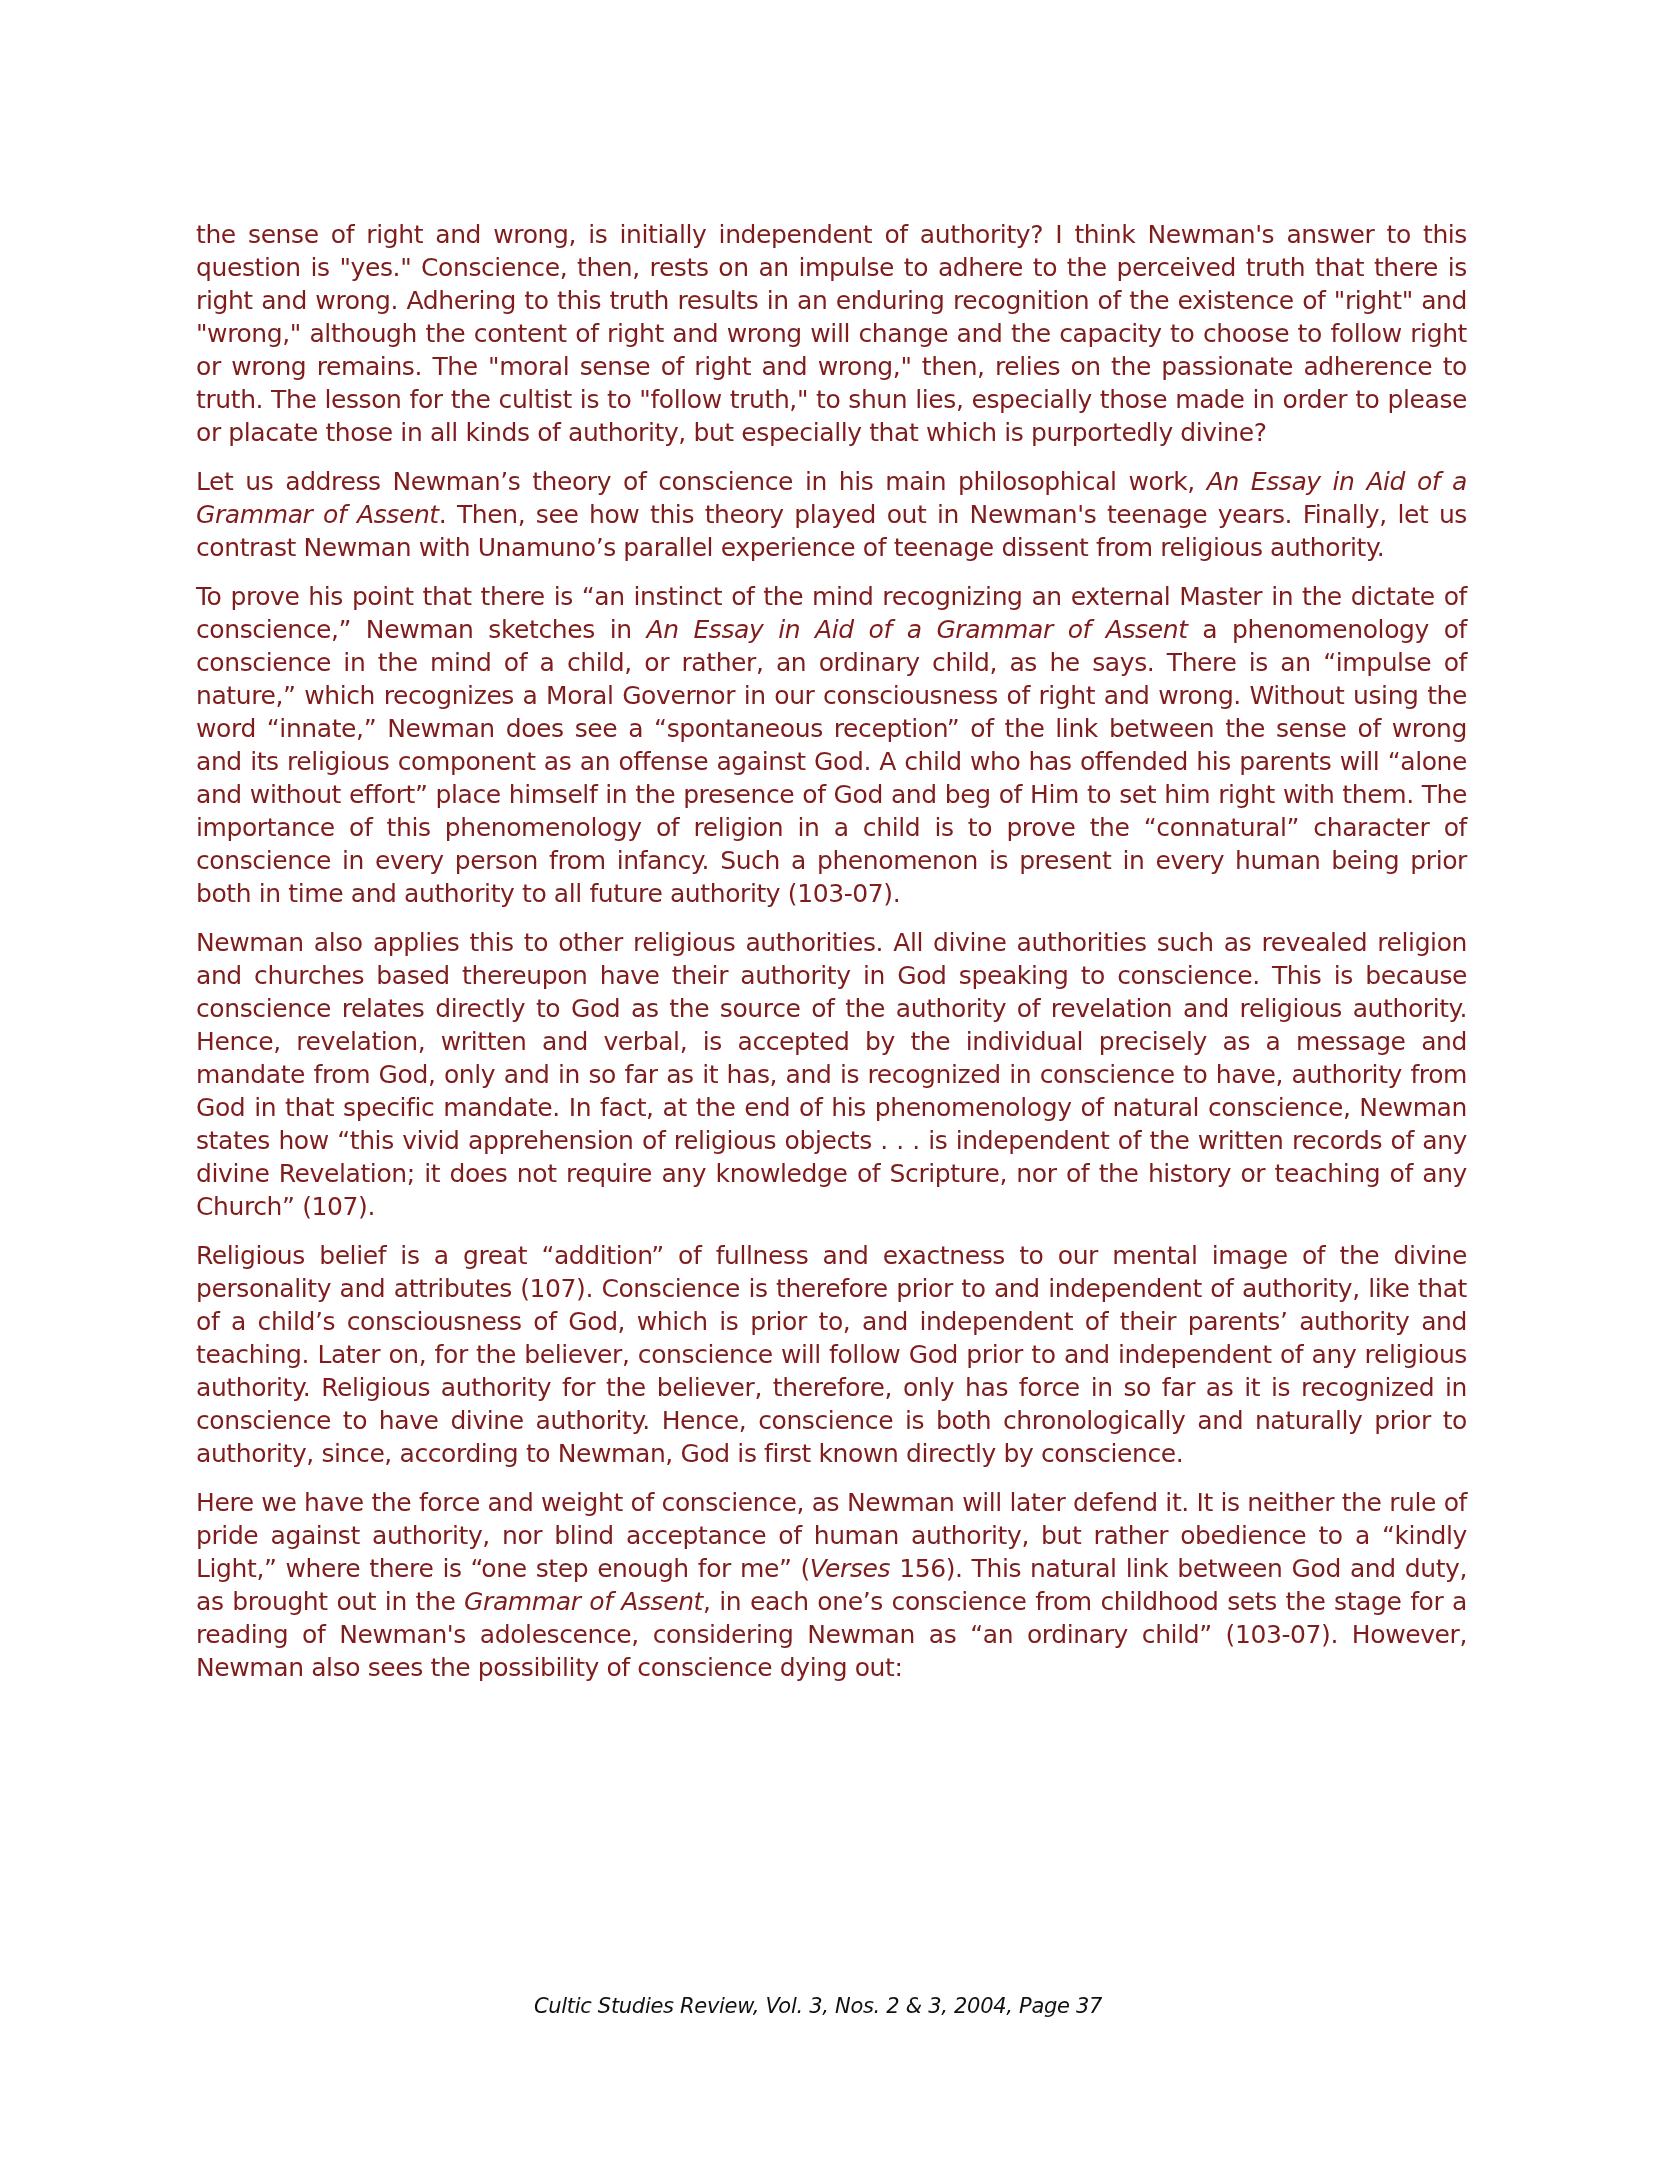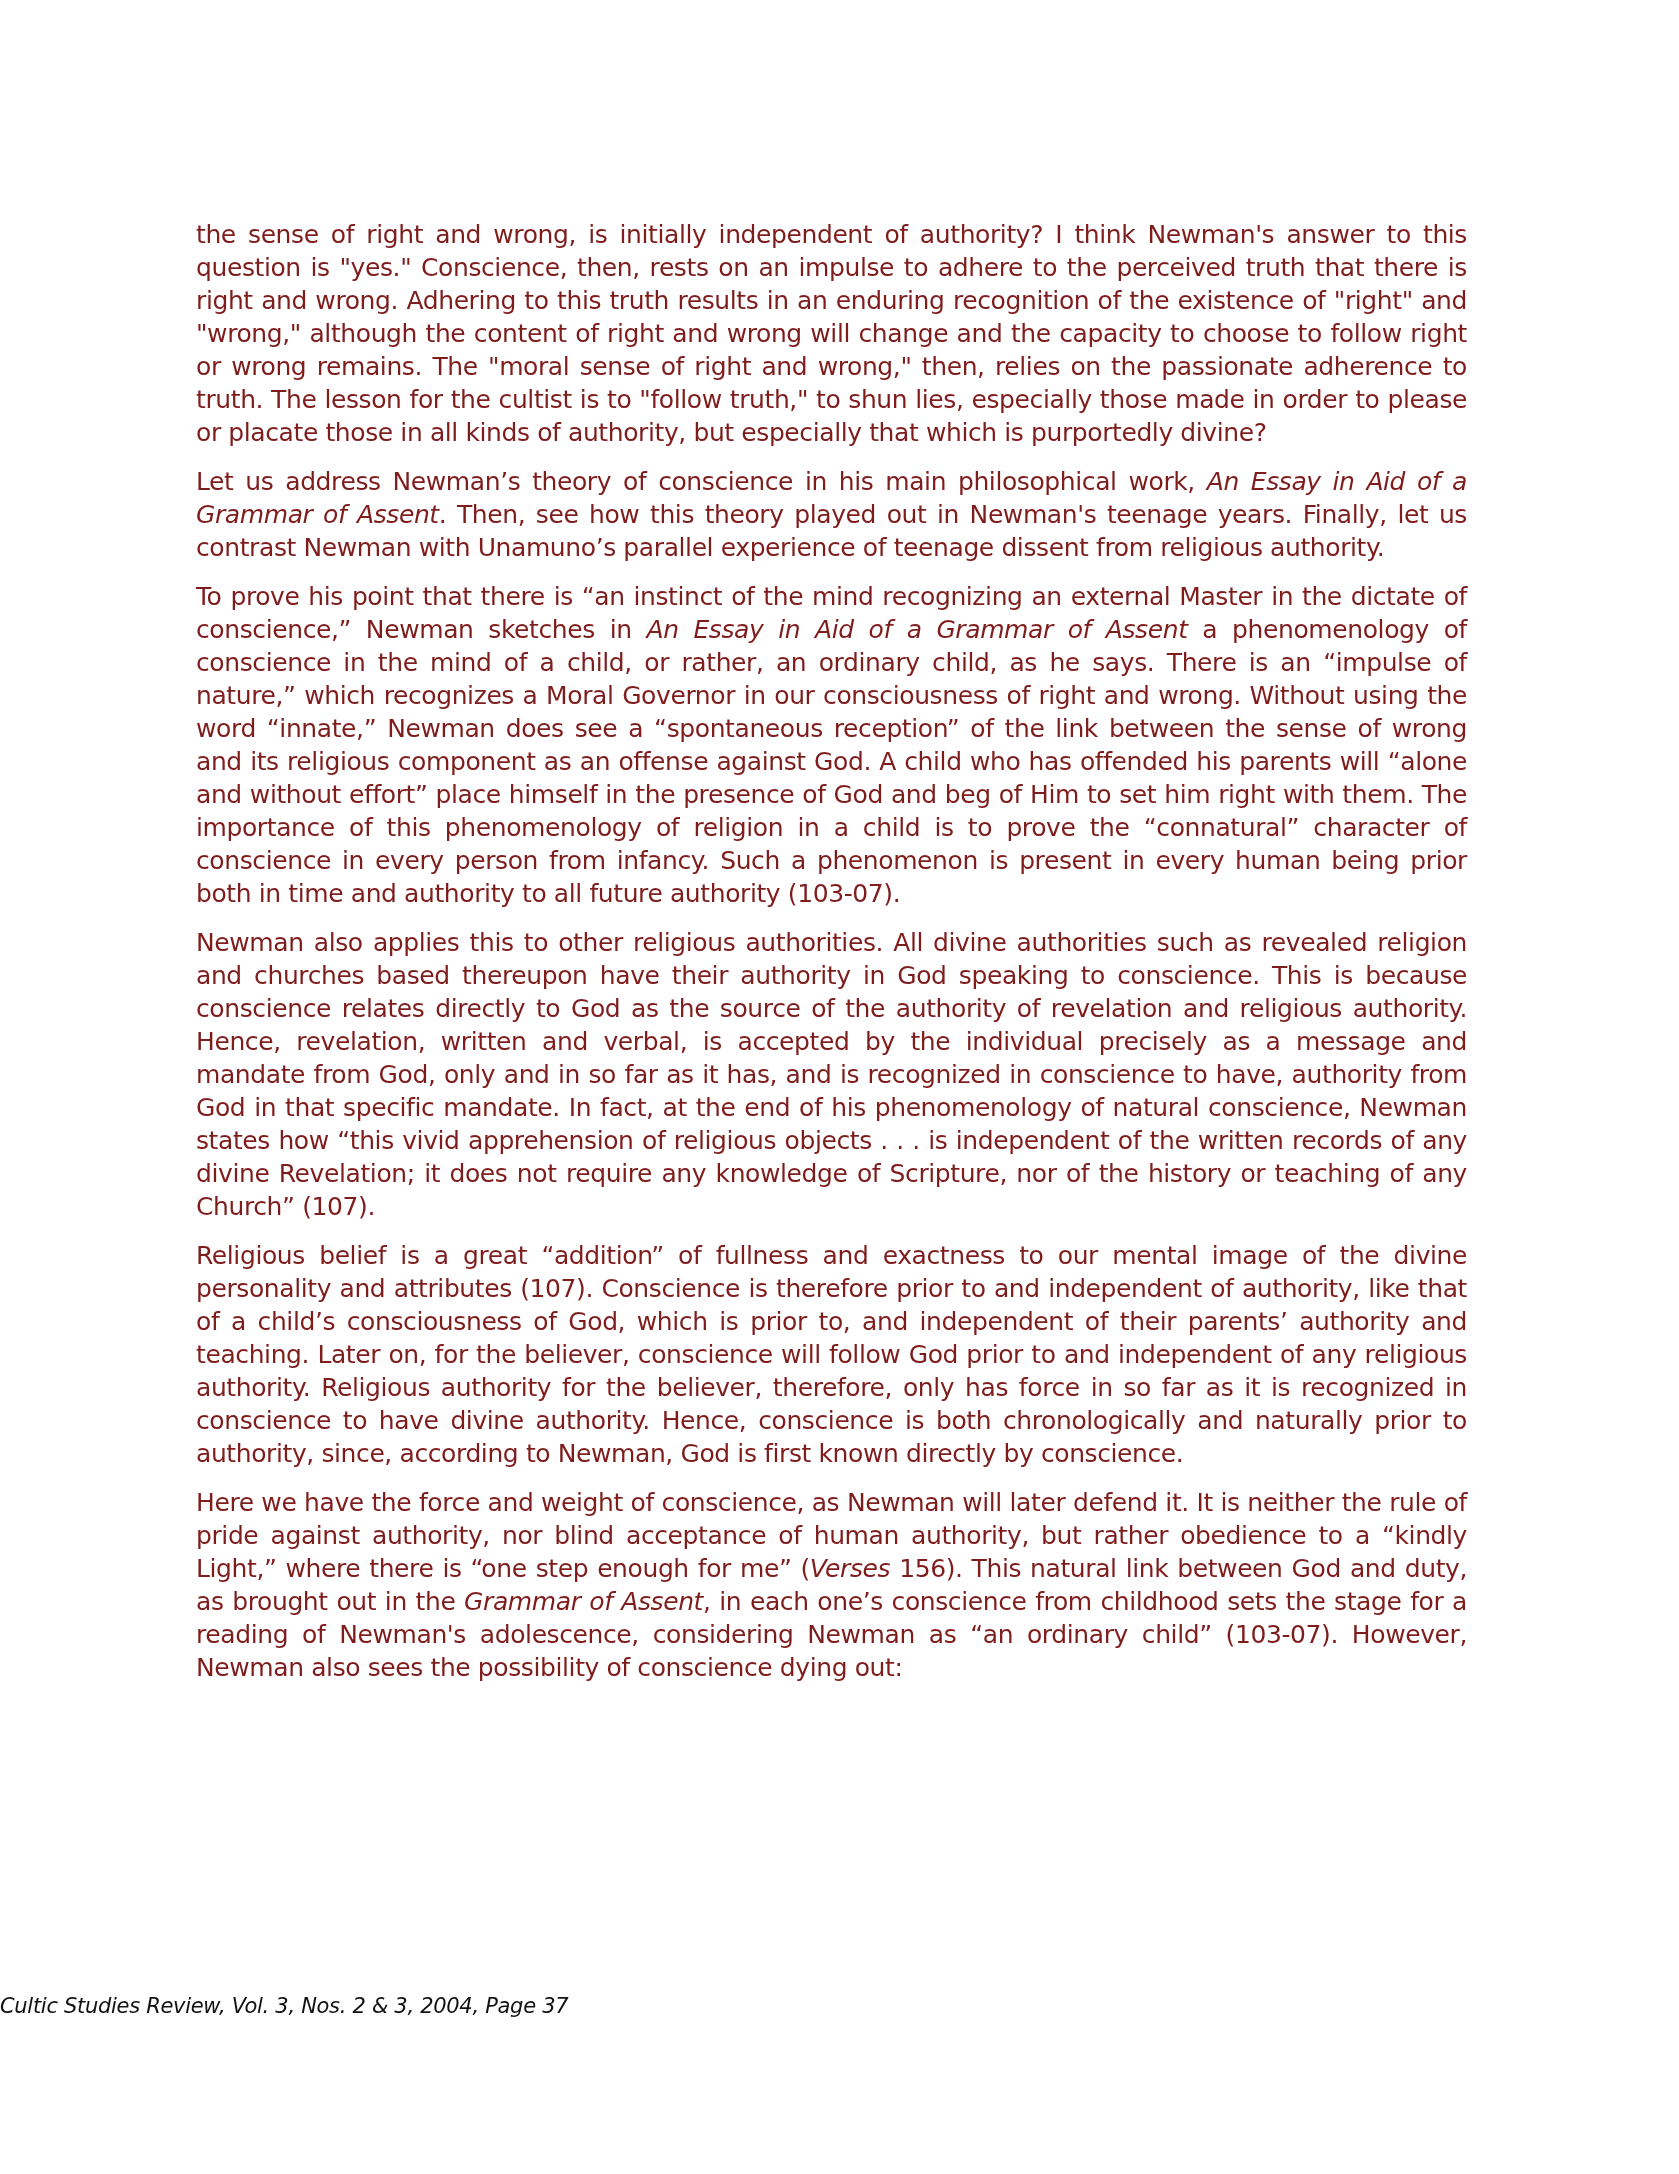"Cultic Studies Review, Vol. 3," .footer { text-align: left -> center }
